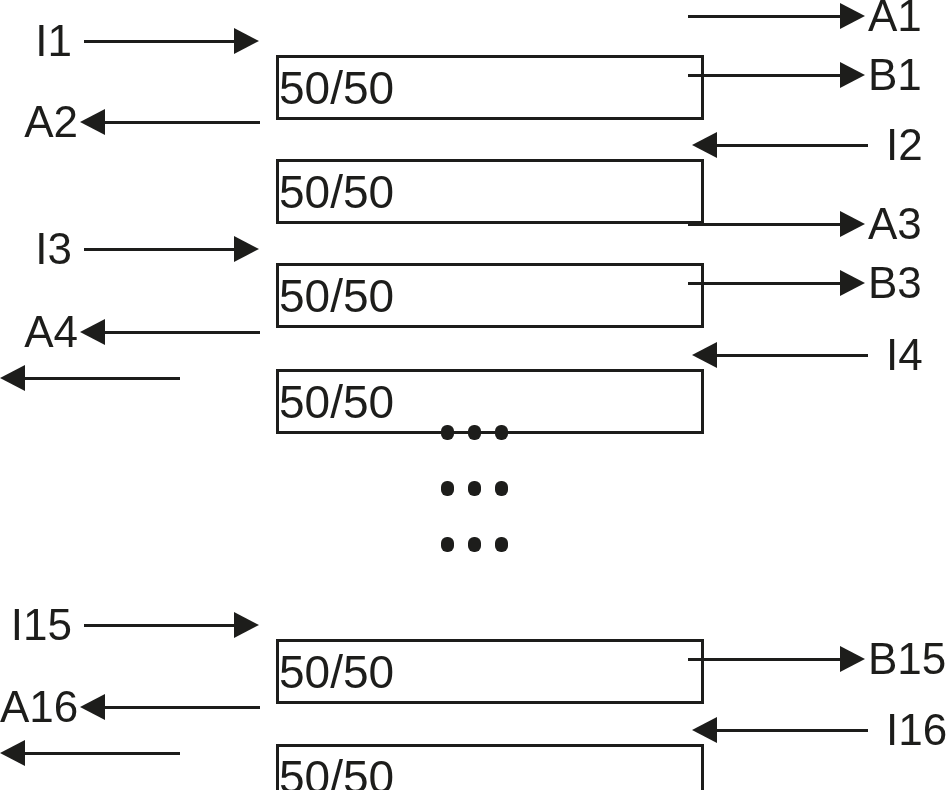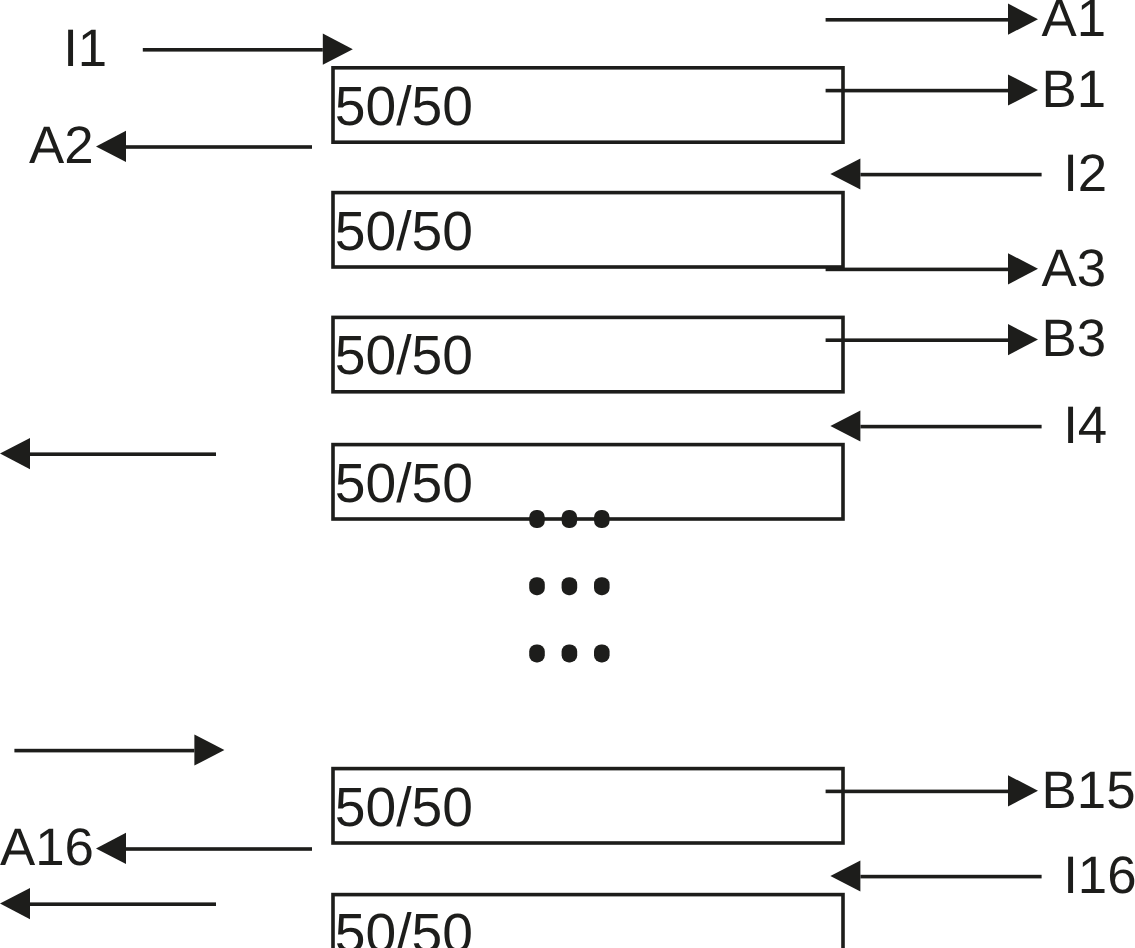"I1" .in-ltr .lbl { padding-left: 35px -> none; text-align: center -> right }
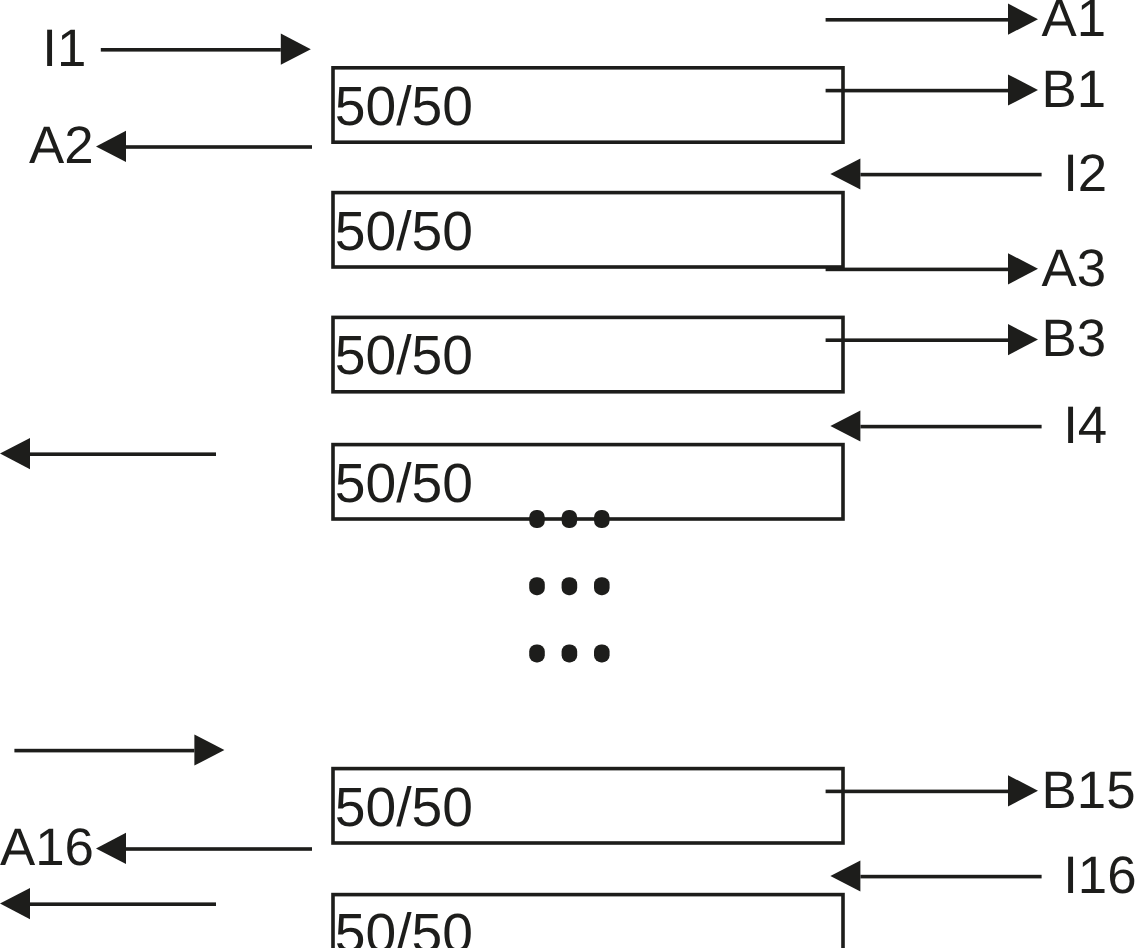"I3" div.conn { html: none -> <div> <span>I3</span> <span></span> <span></span> </div> }
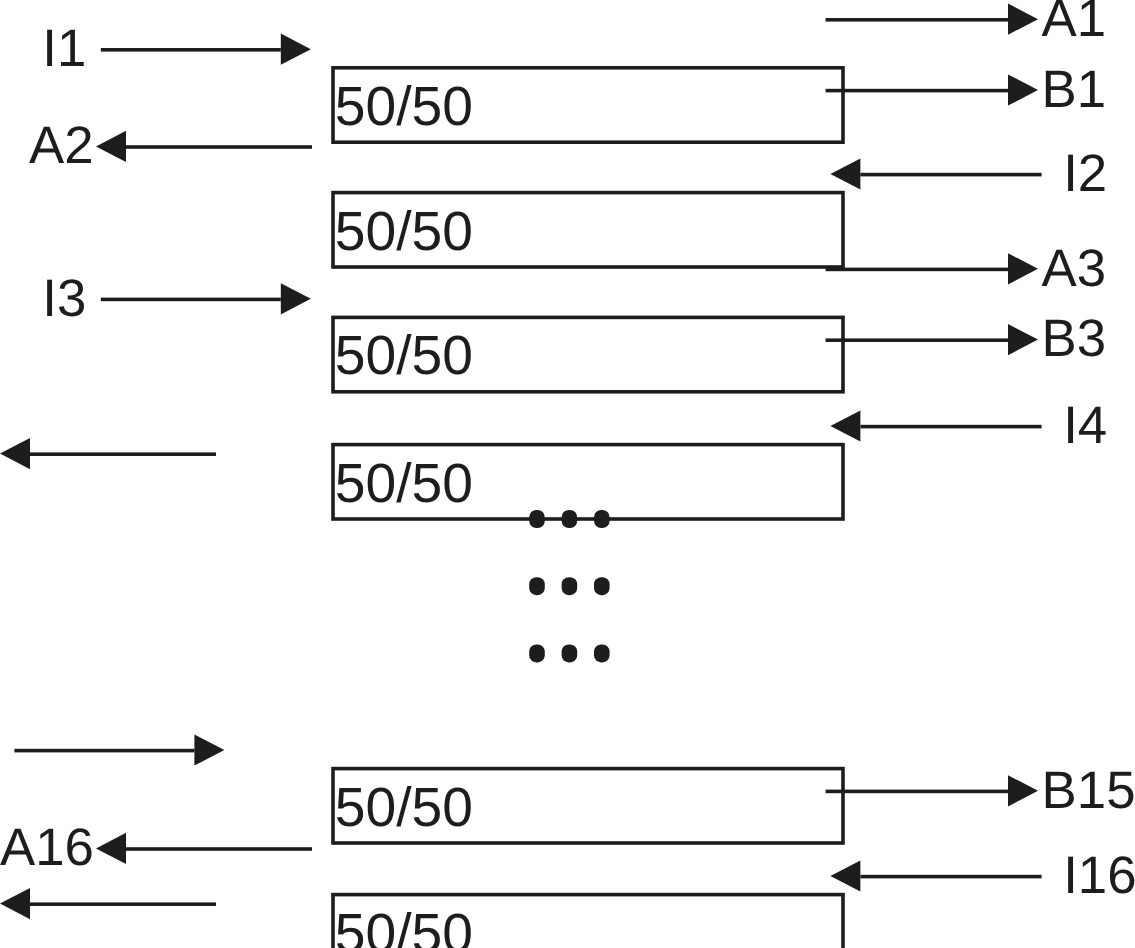"A4" div.conn { html: none -> <div> <span>A4</span> <span></span> <span></span> </div> }
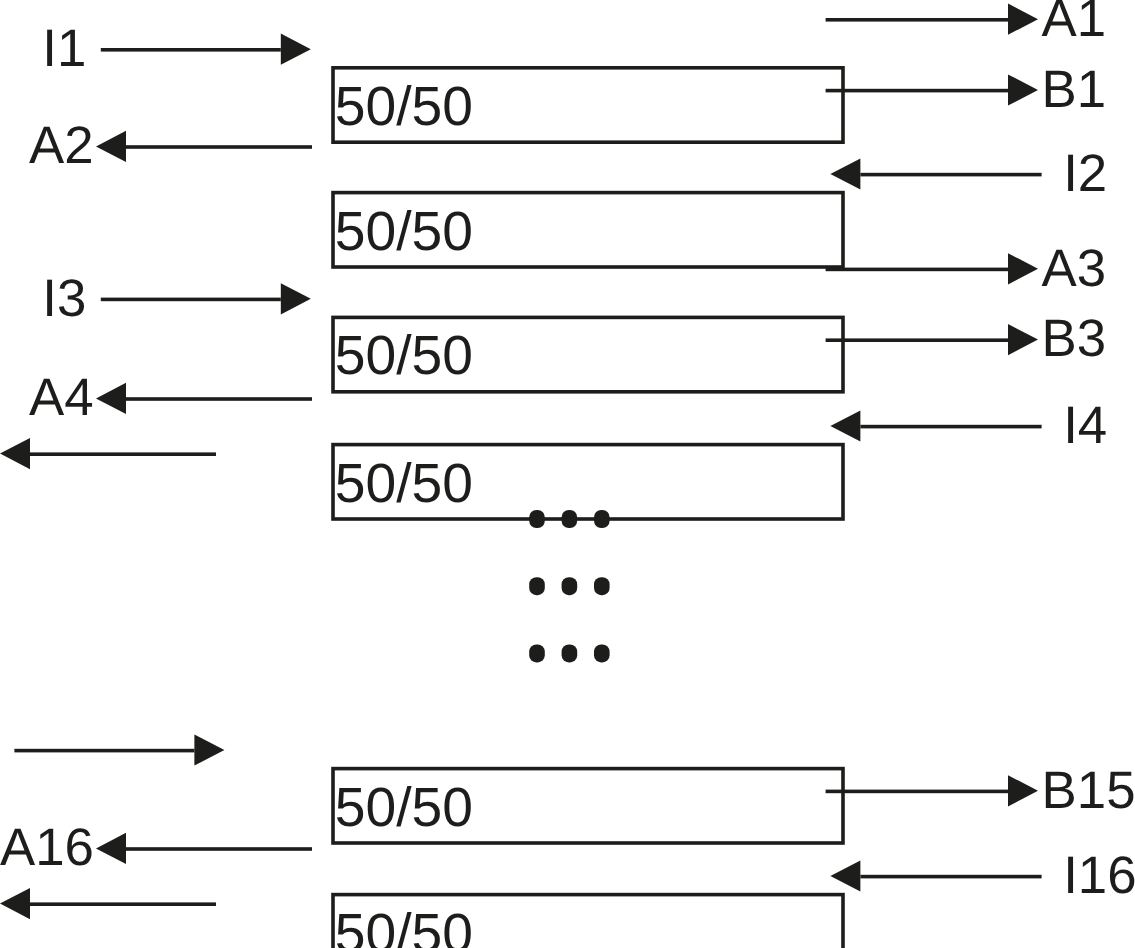"I15" span.lbl { html: none -> <span>I15</span> }
